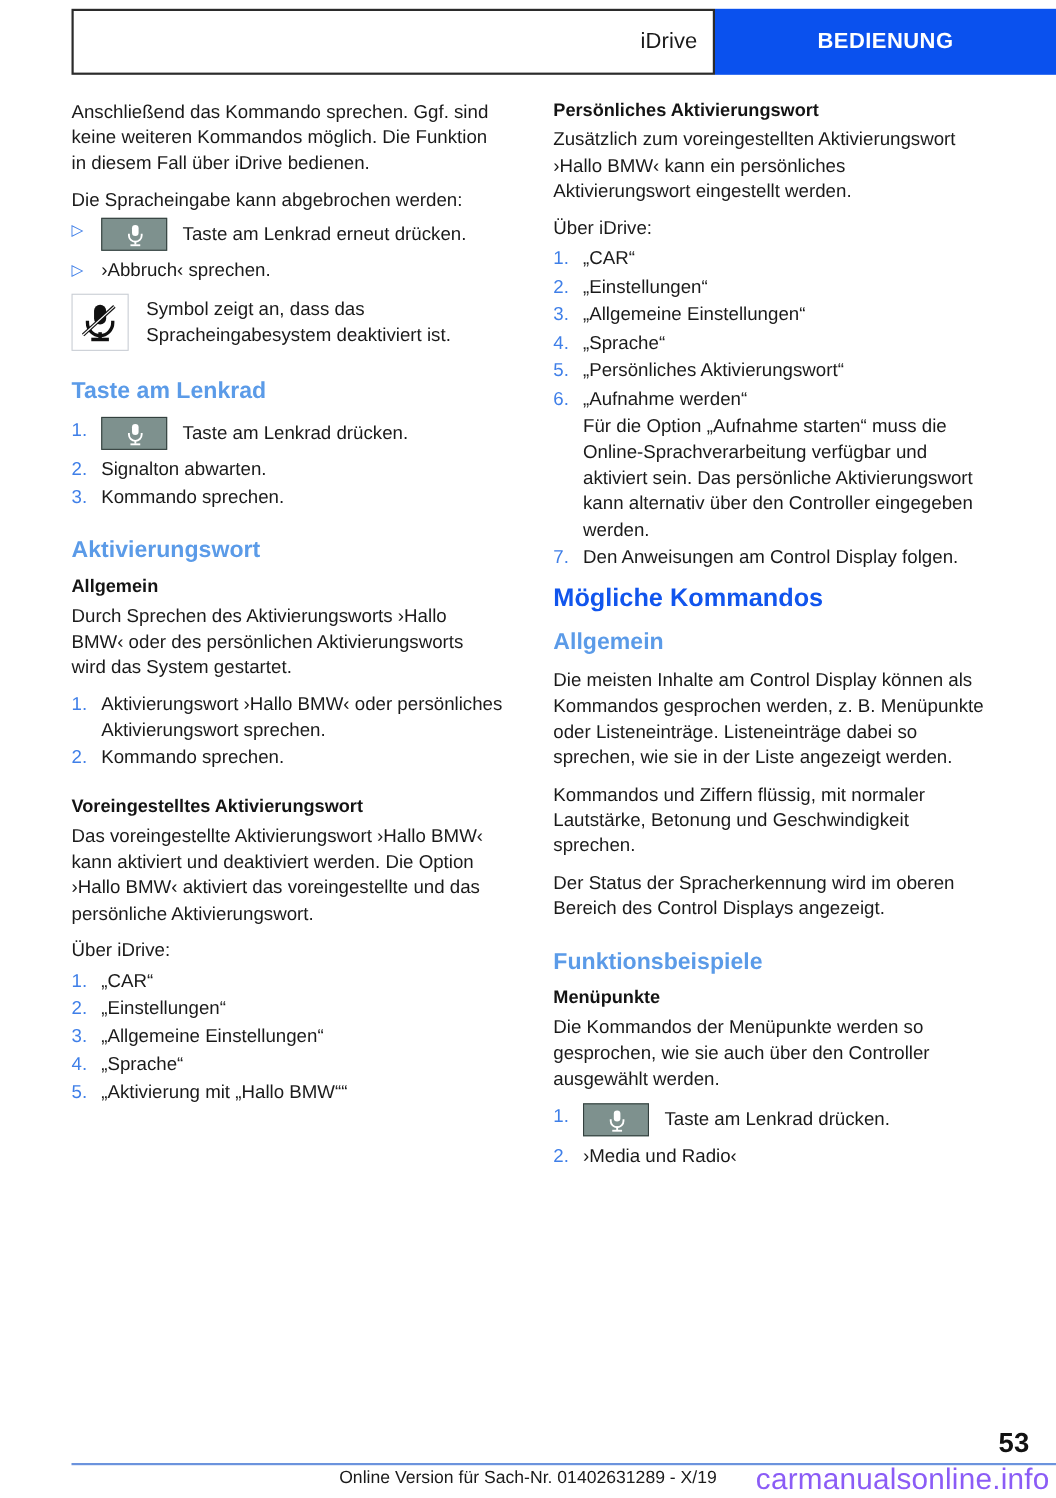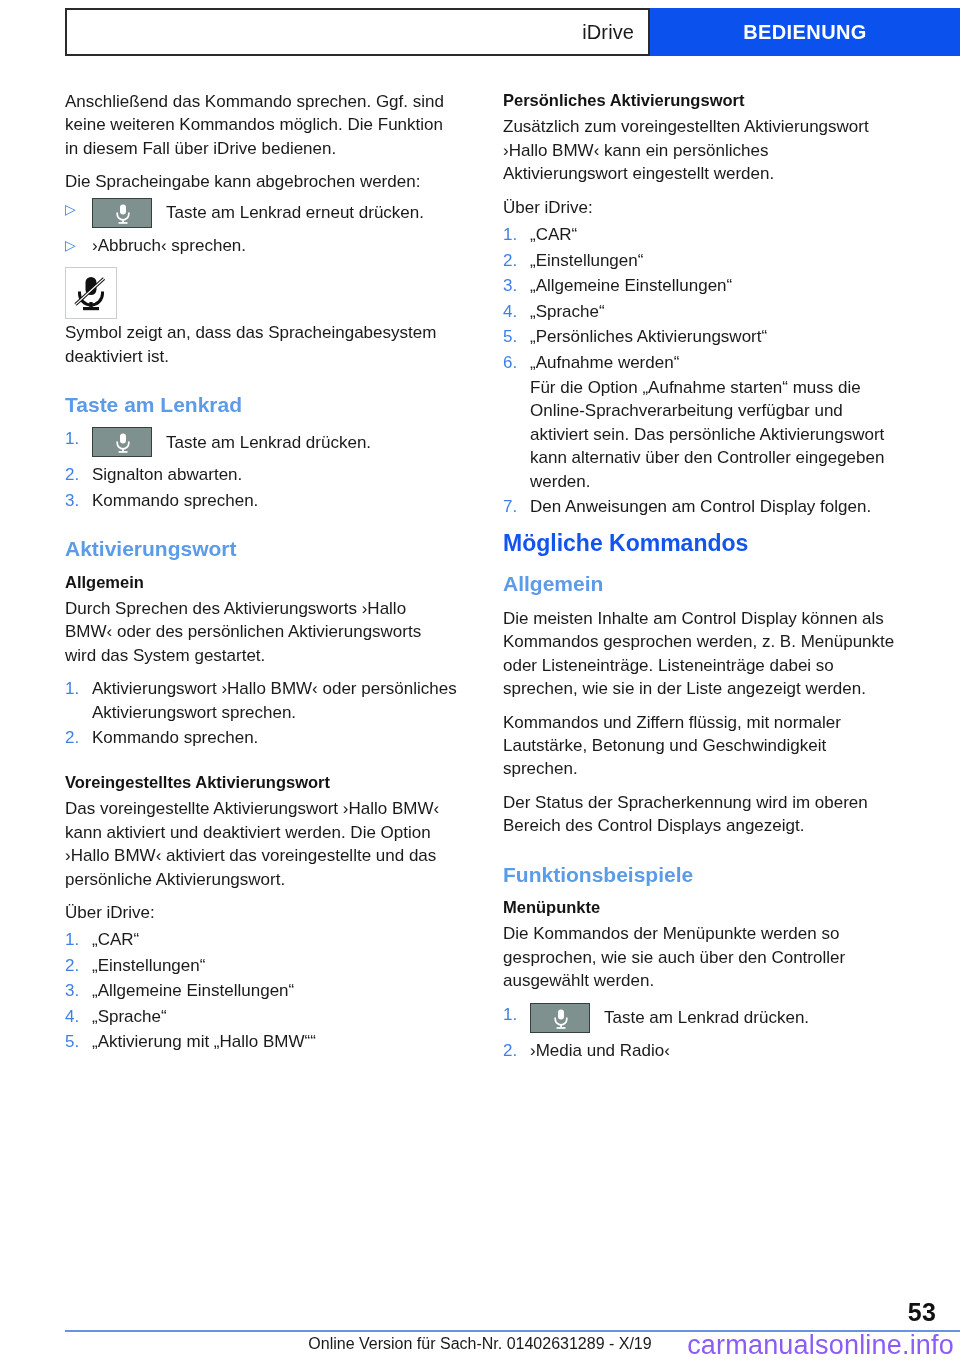"iDrive" .page-header { height: 48px -> 60px }
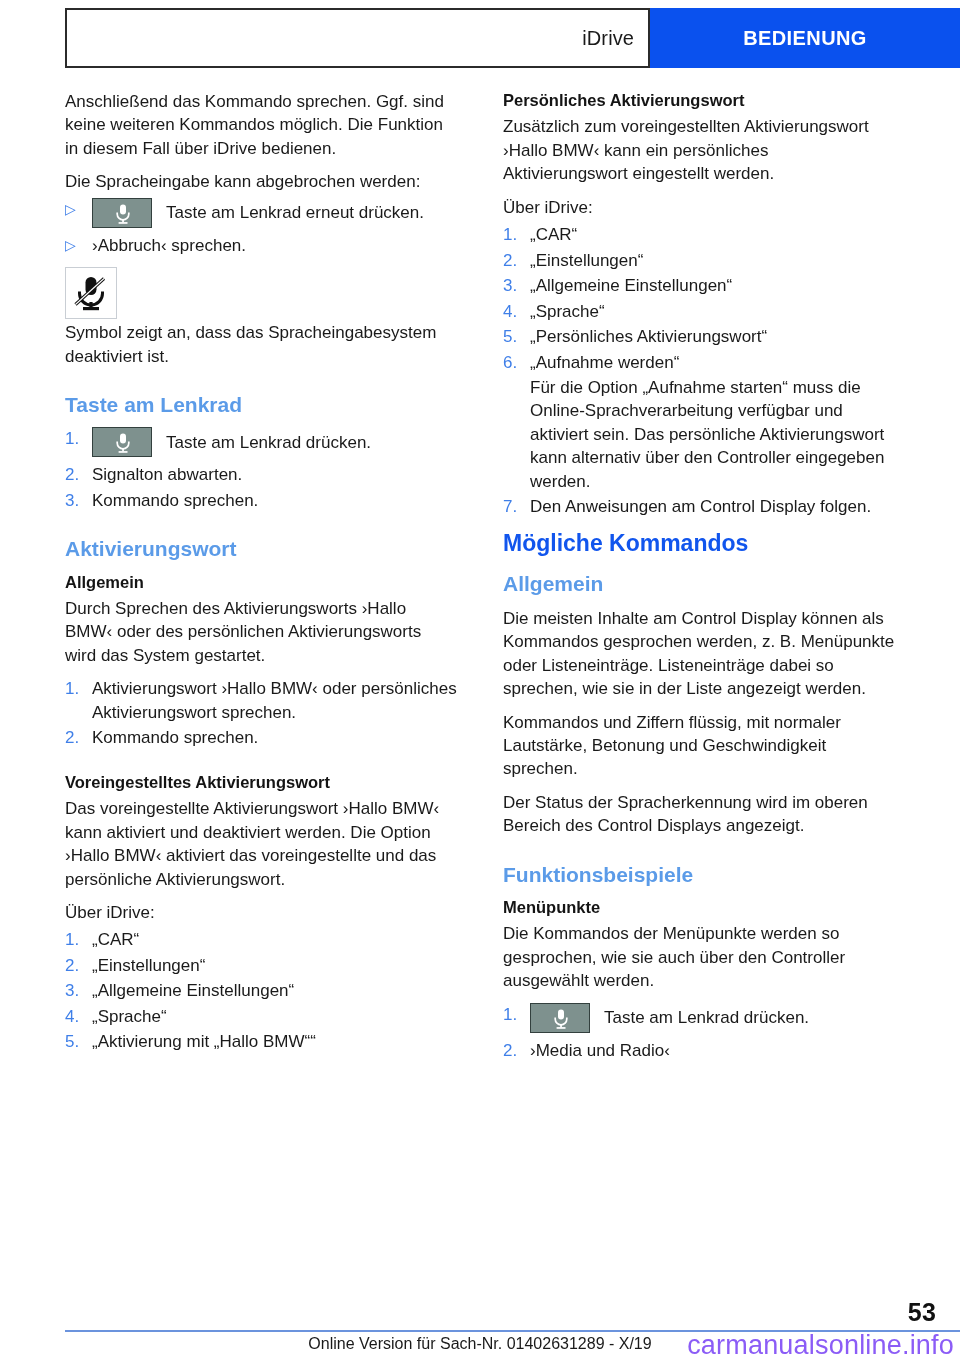"Symbol zeigt an, dass das" .symbol-row { flex-direction: column -> none }
